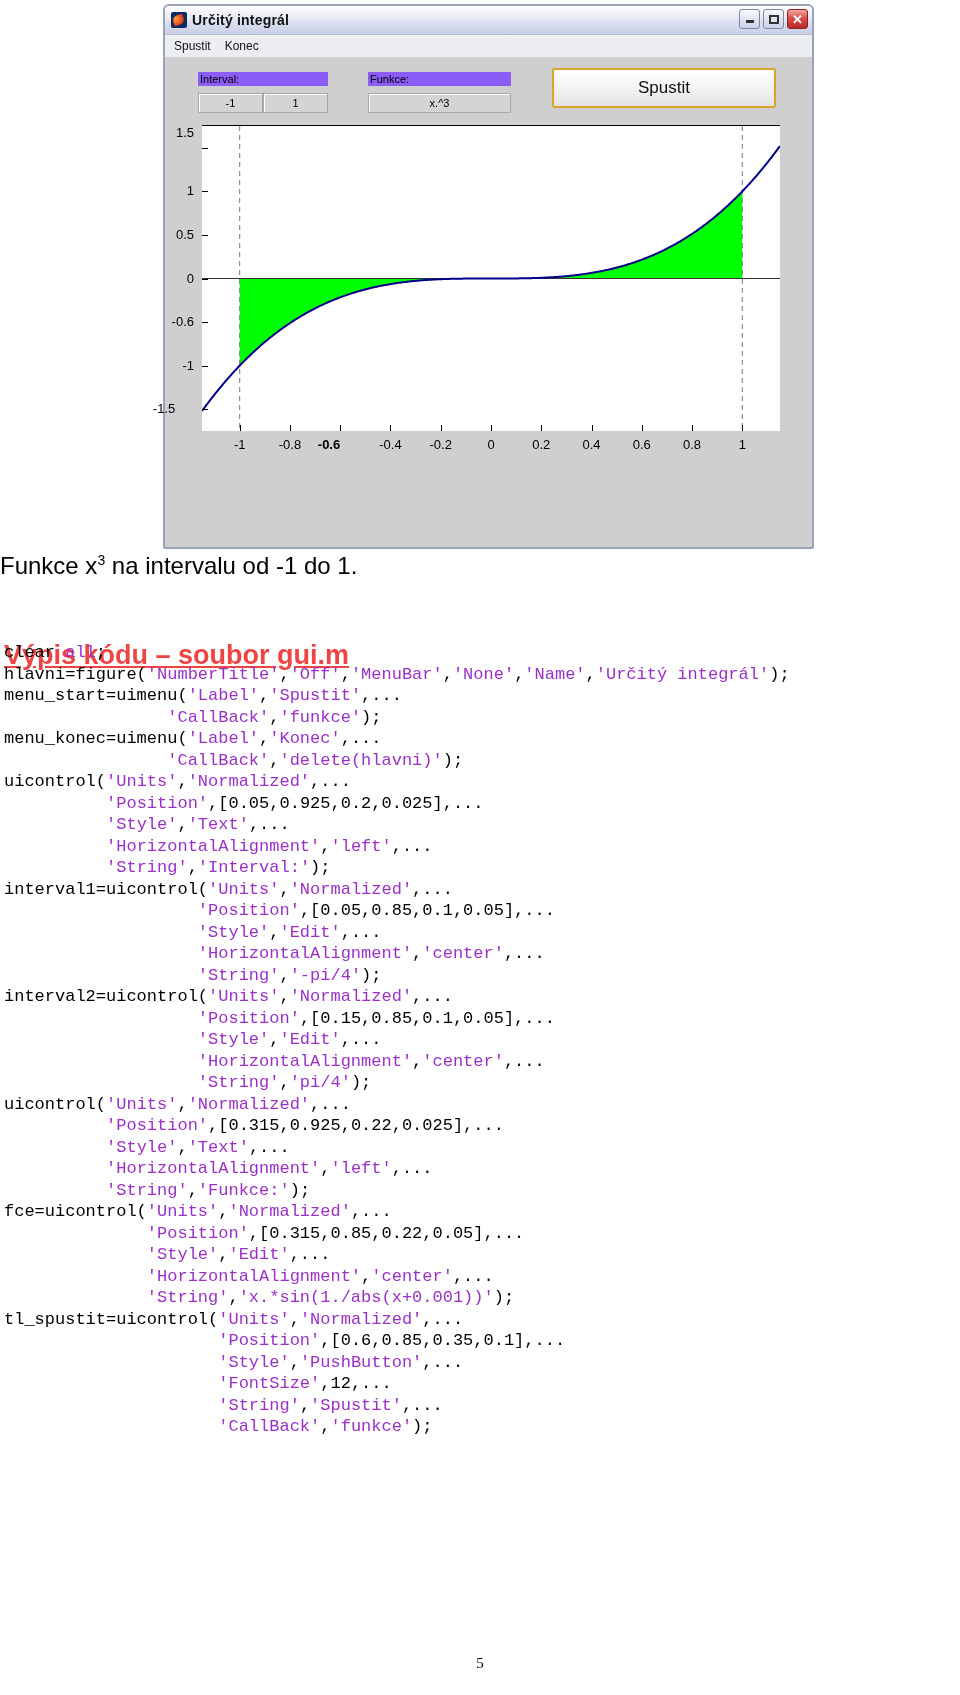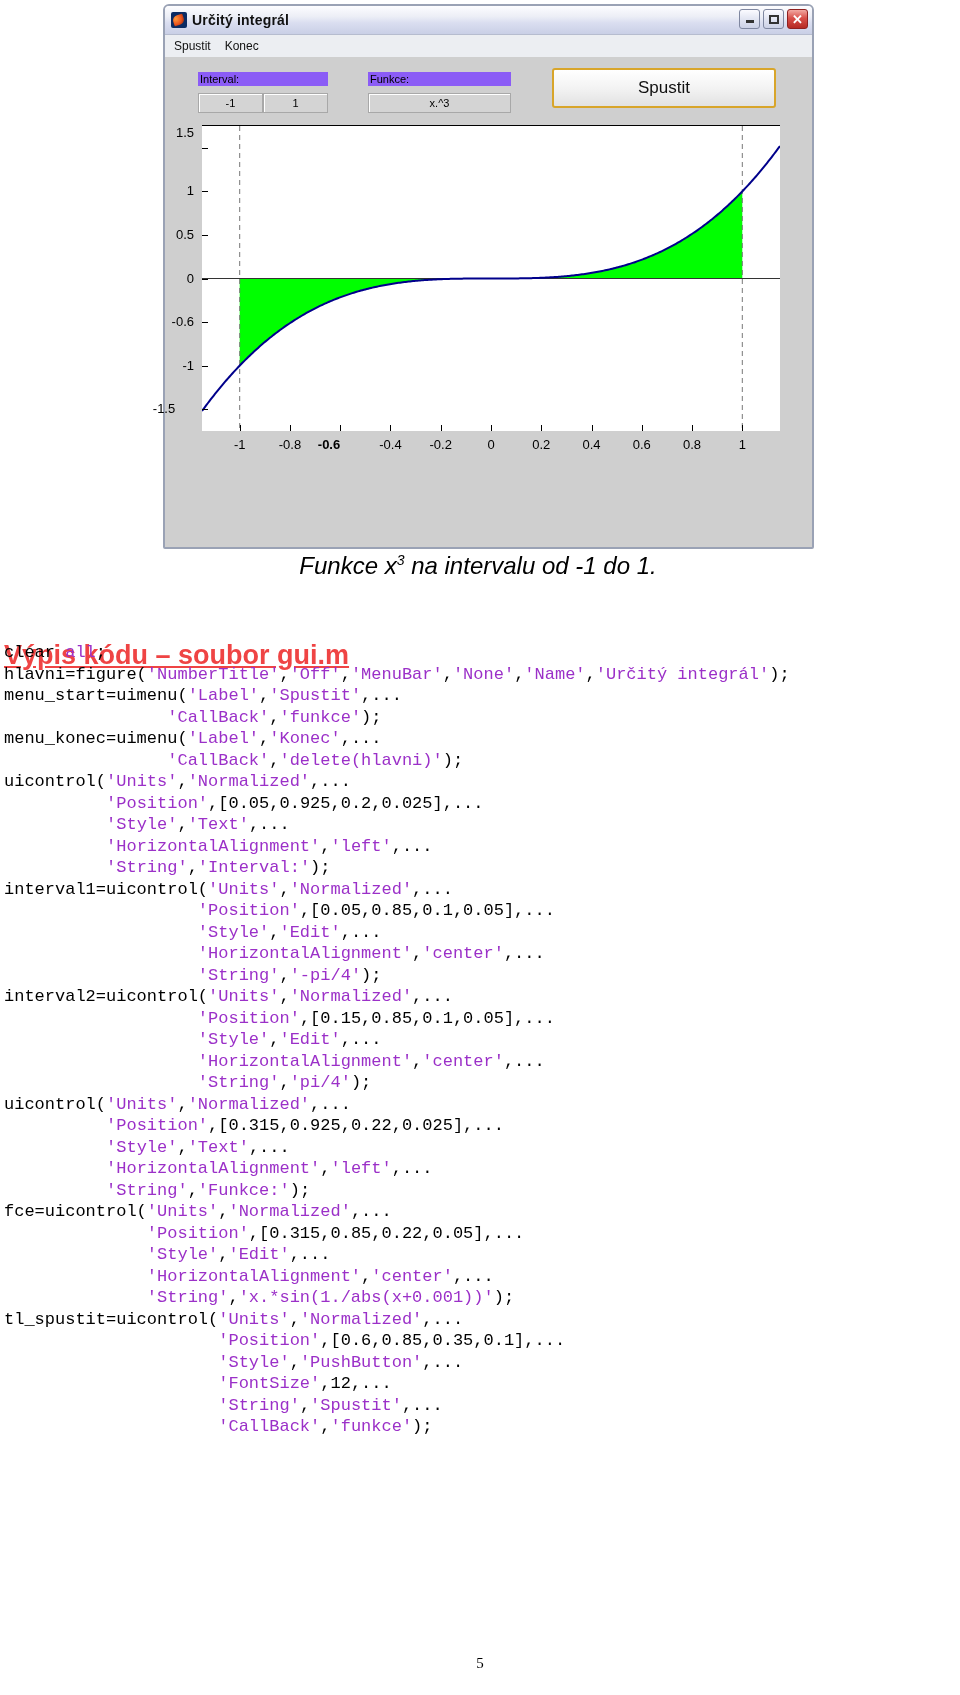"Funkce x3 na intervalu od" #fig-caption { font-style: italic -> none; text-align: center -> none }
